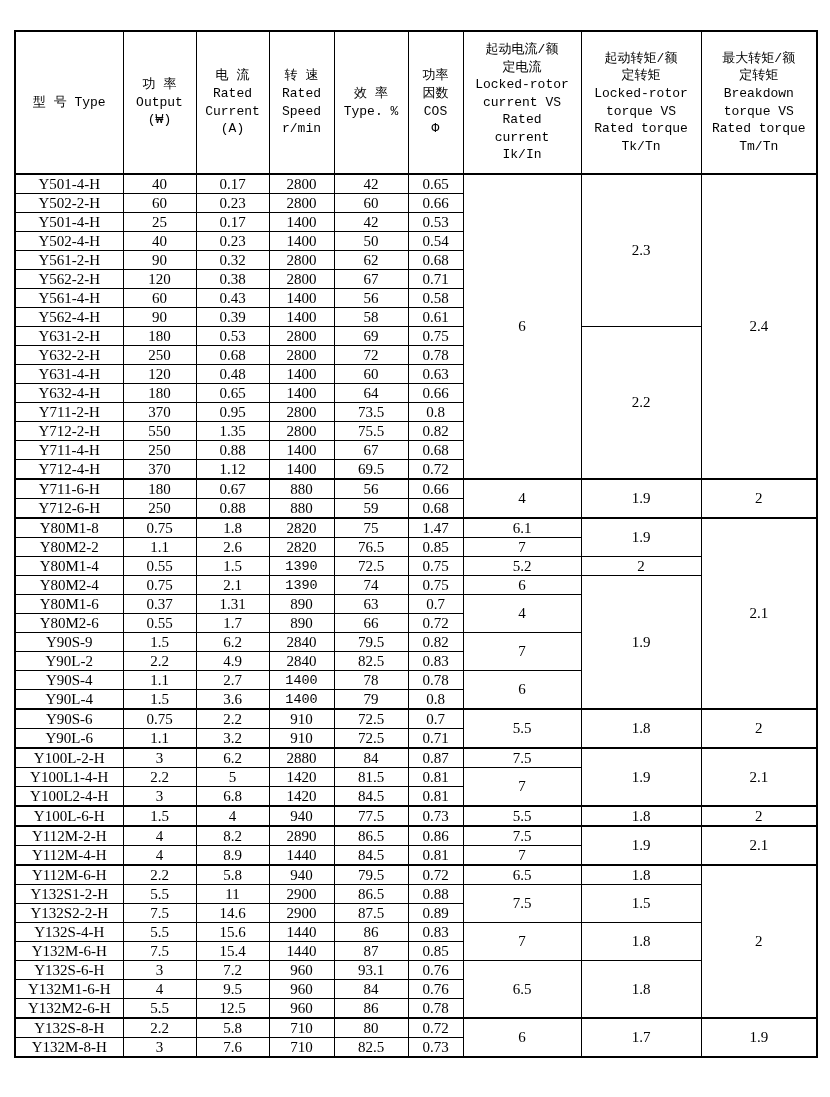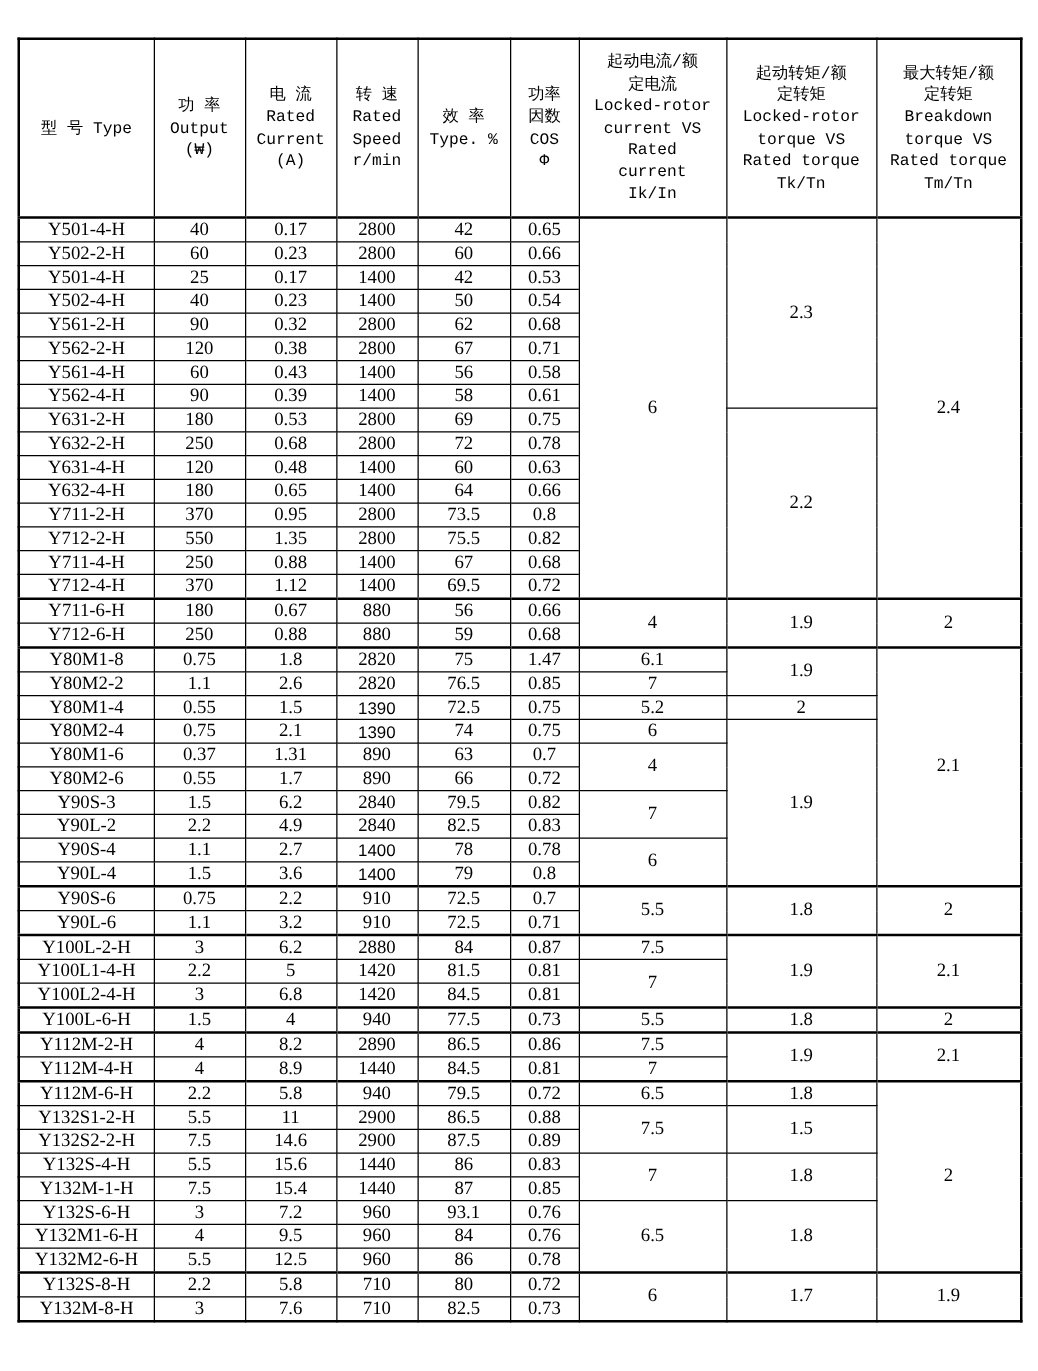"1390" table.spec tbody td.sans { font-family: Liberation Sans, sans-serif -> Liberation Mono, monospace }
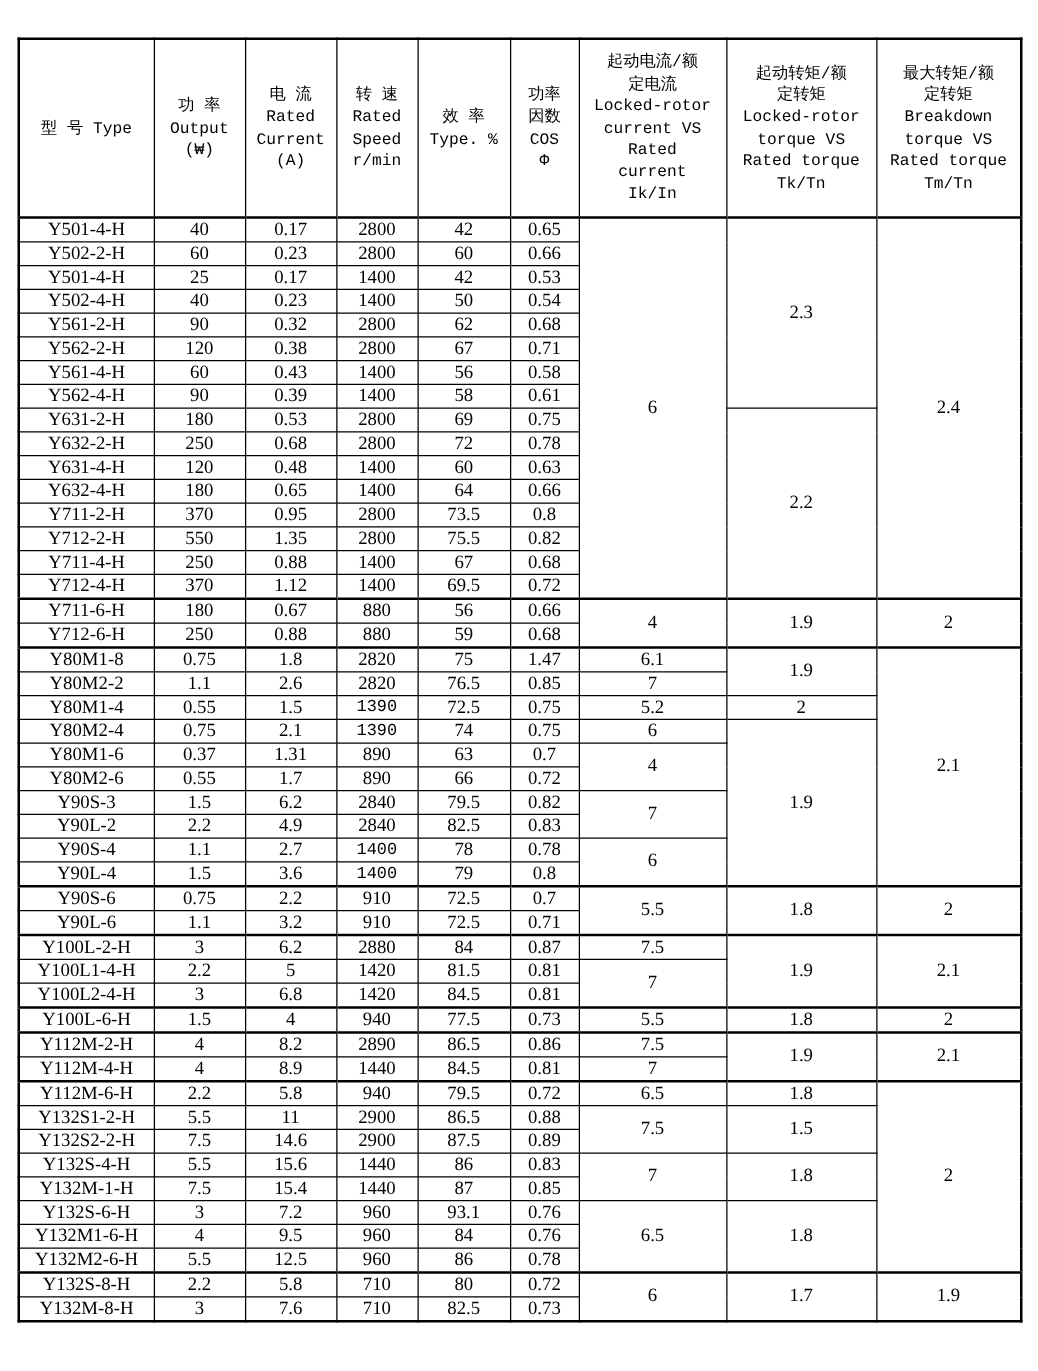"Y90S-3" td { text: Y90S-3 -> Y90S-9 }
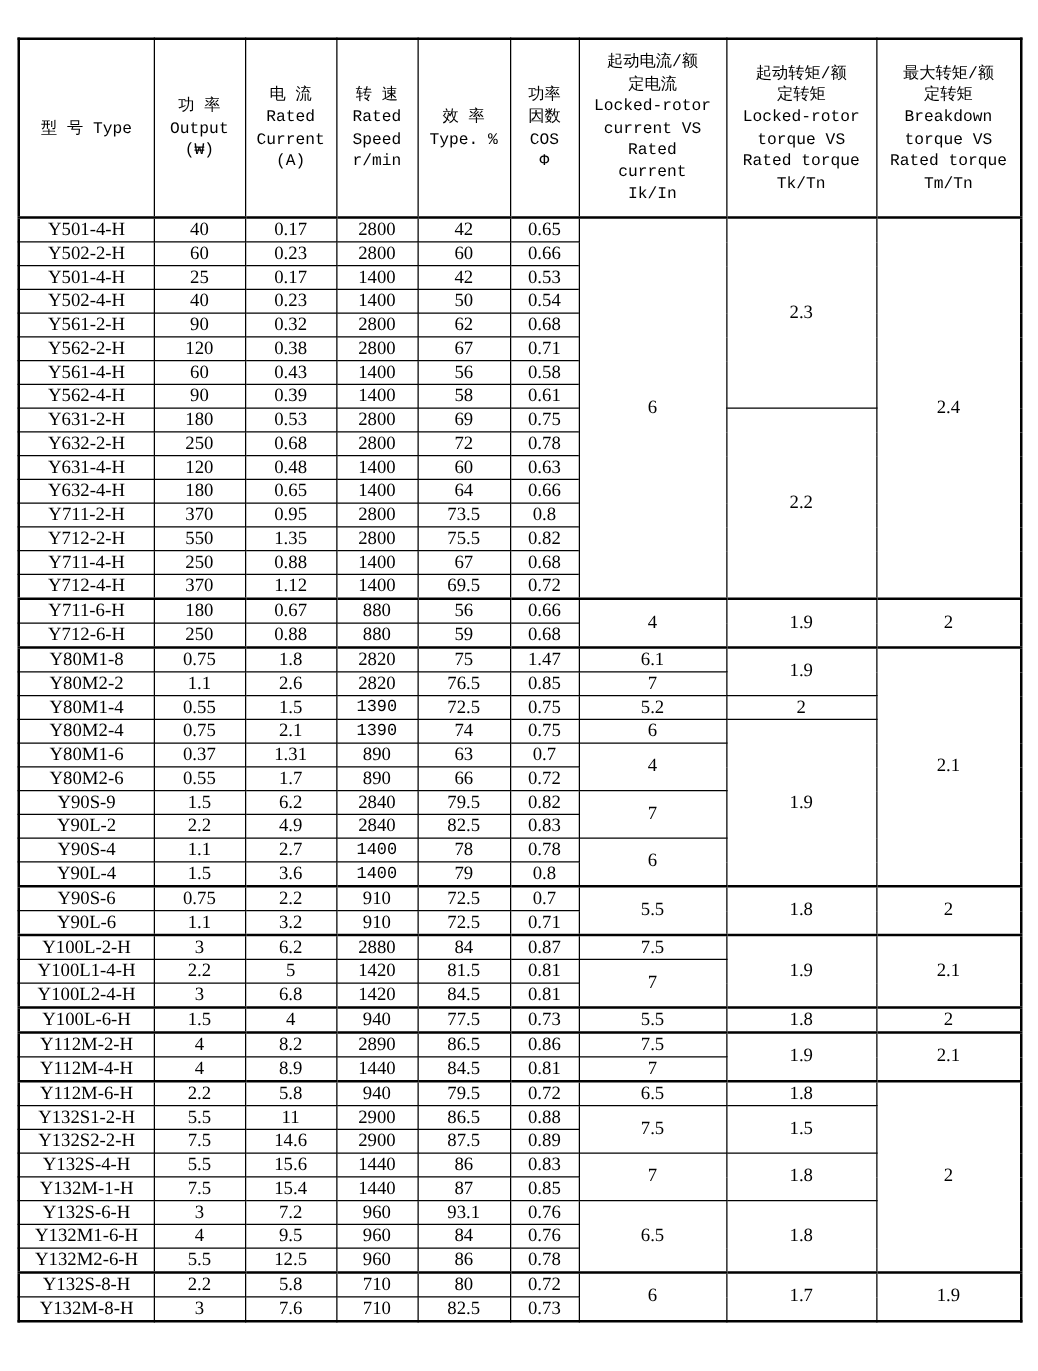"Y132M-1-H" td { text: Y132M-1-H -> Y132M-6-H }
